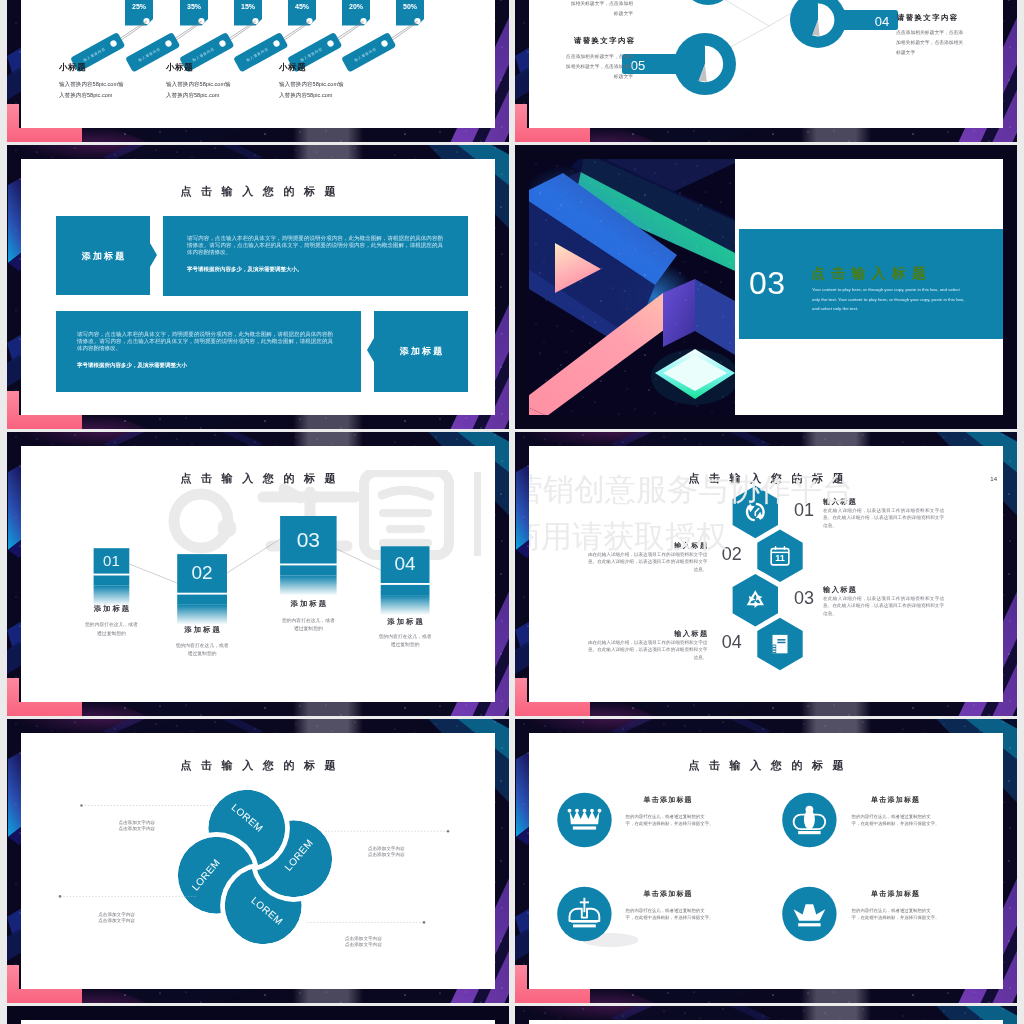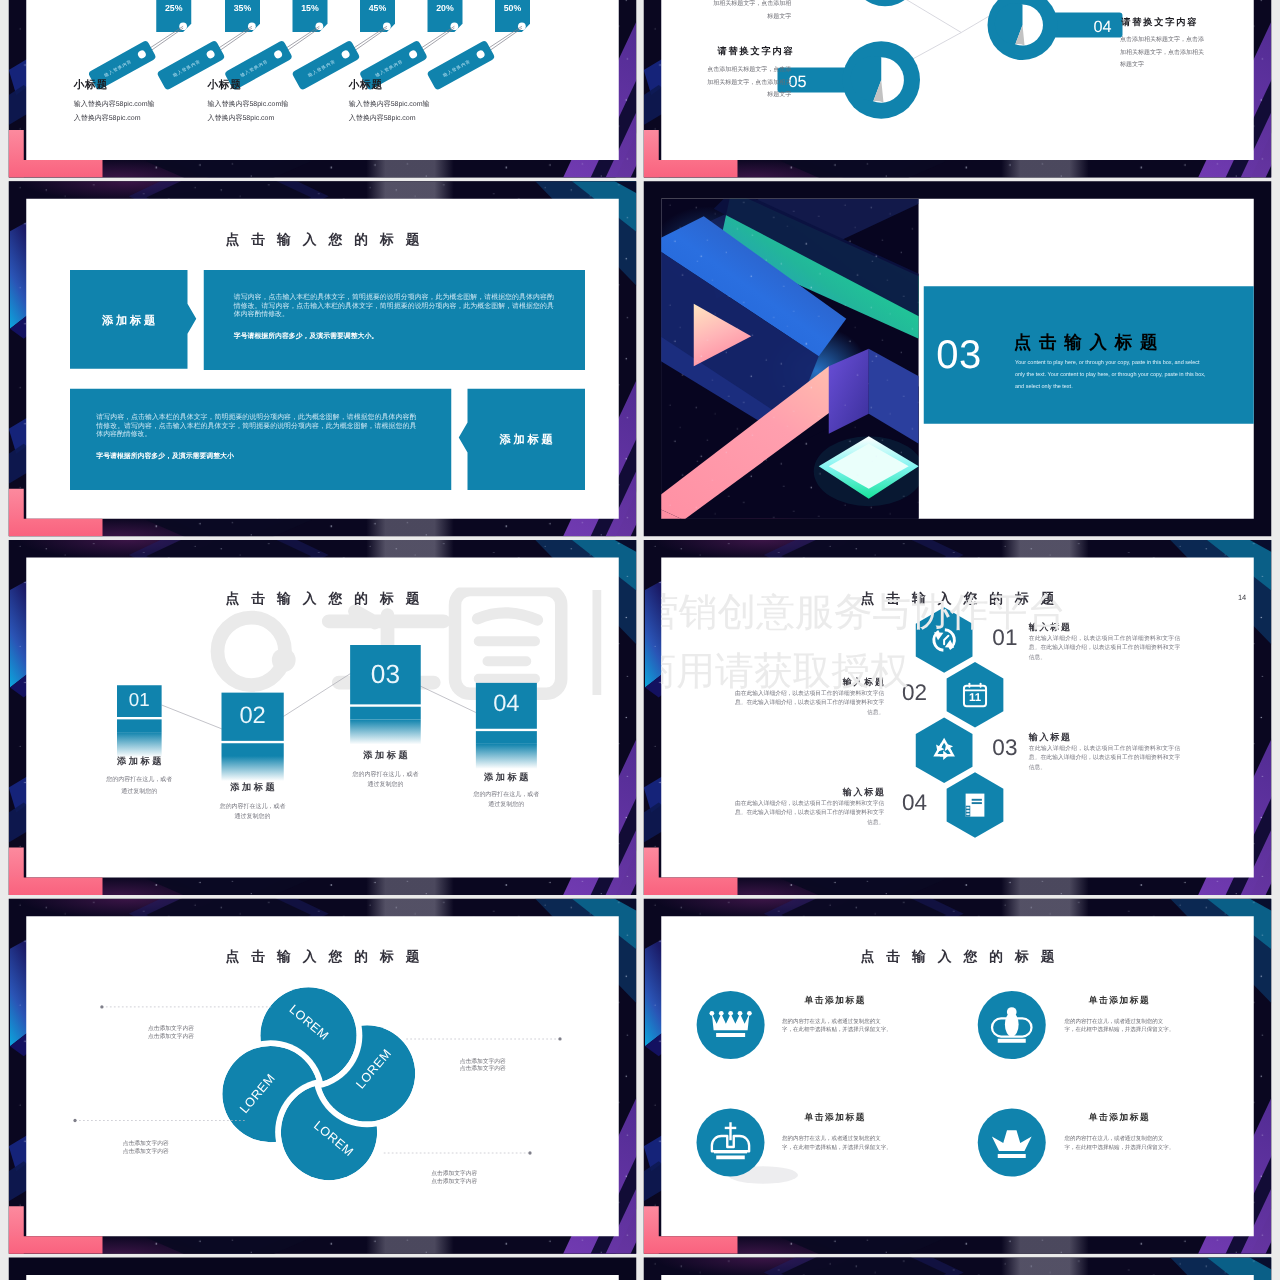"点击输入标题" .sec-ttl { color: #000000 -> #4d7c0f }
